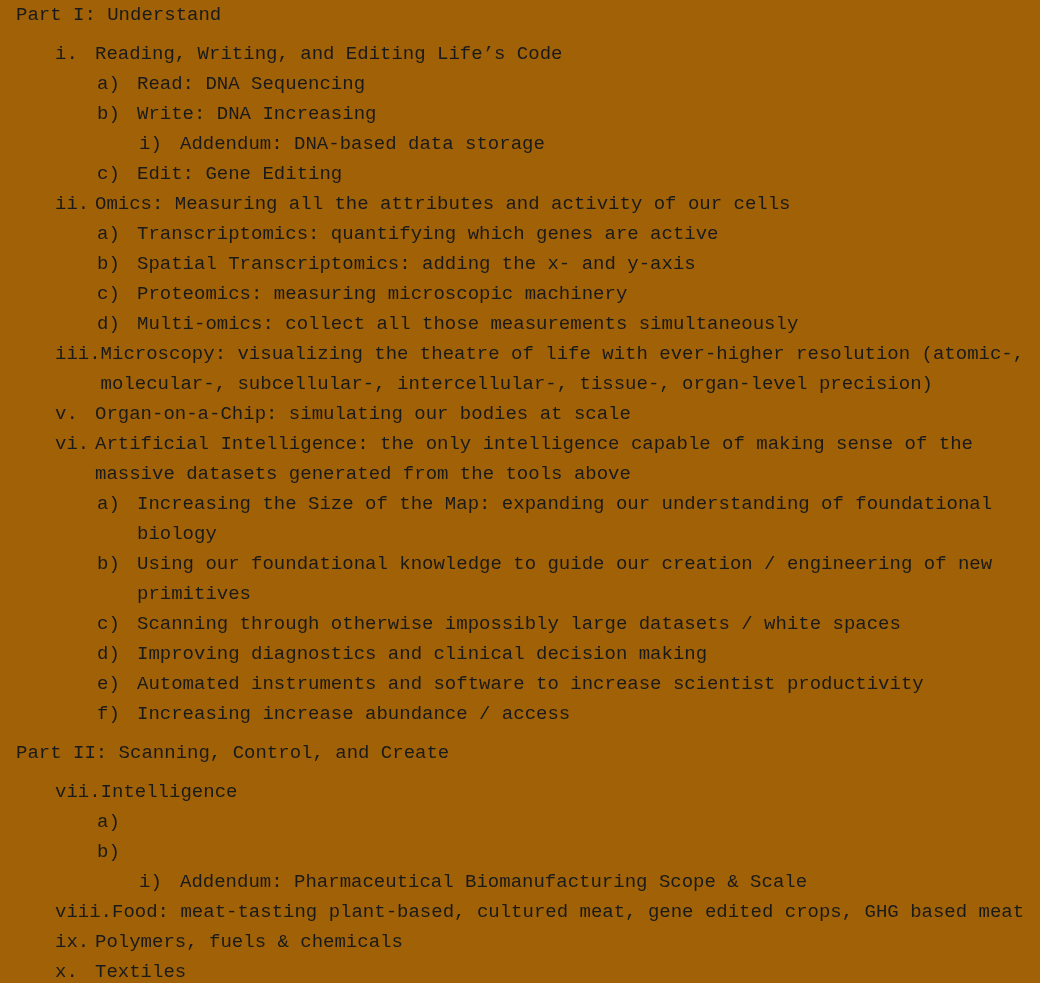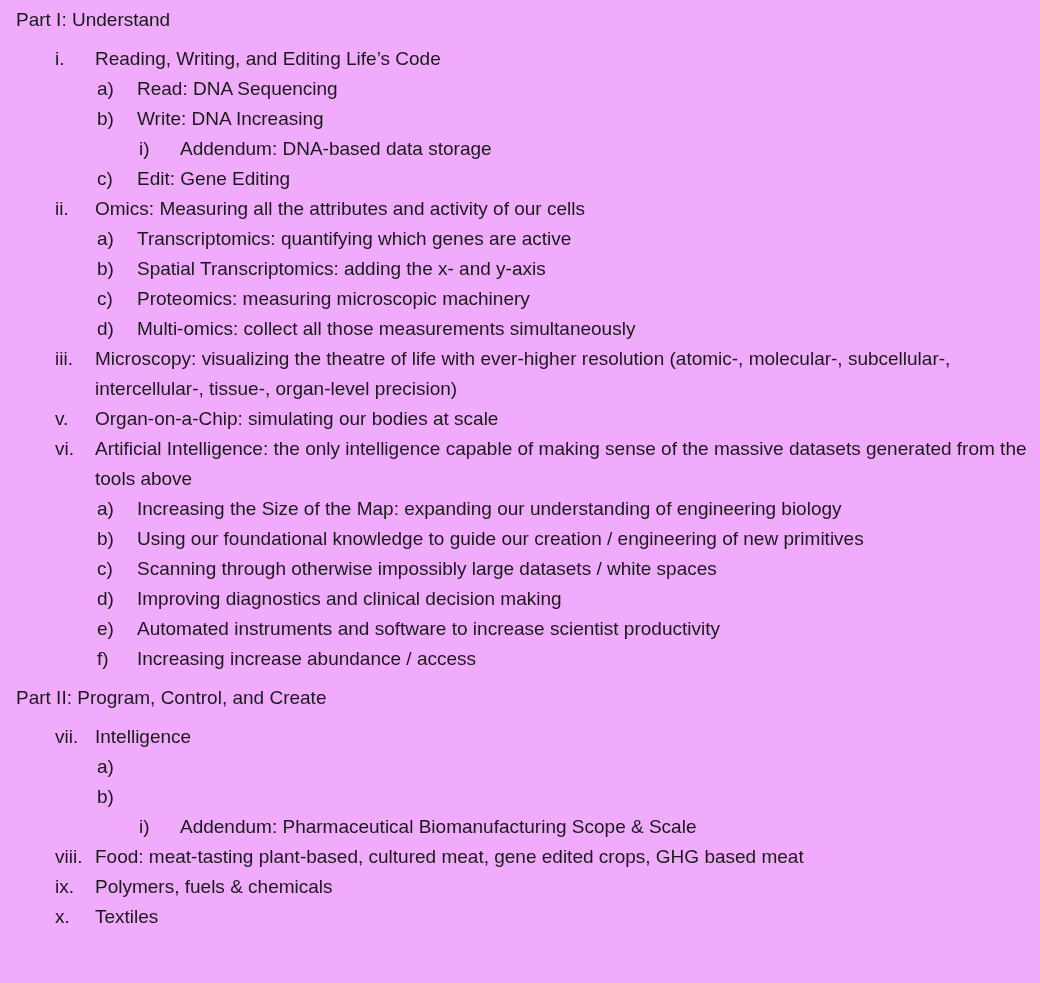"Part I: Understand" .page { background: #f0abfc -> #a16207; font-family: Liberation Sans, sans-serif -> Liberation Mono, monospace; padding-top: 5px -> none }
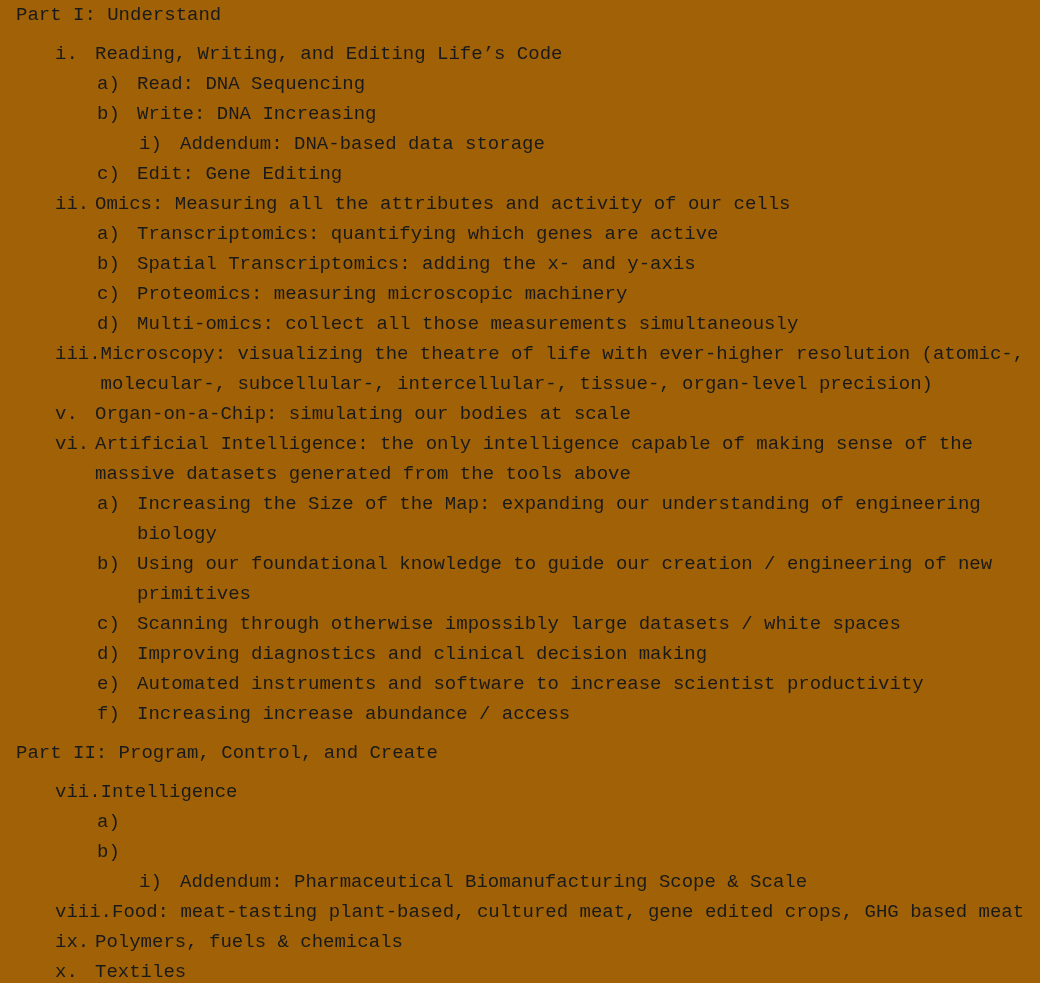"Increasing the Size of the" span.text { text: engineering -> foundational }
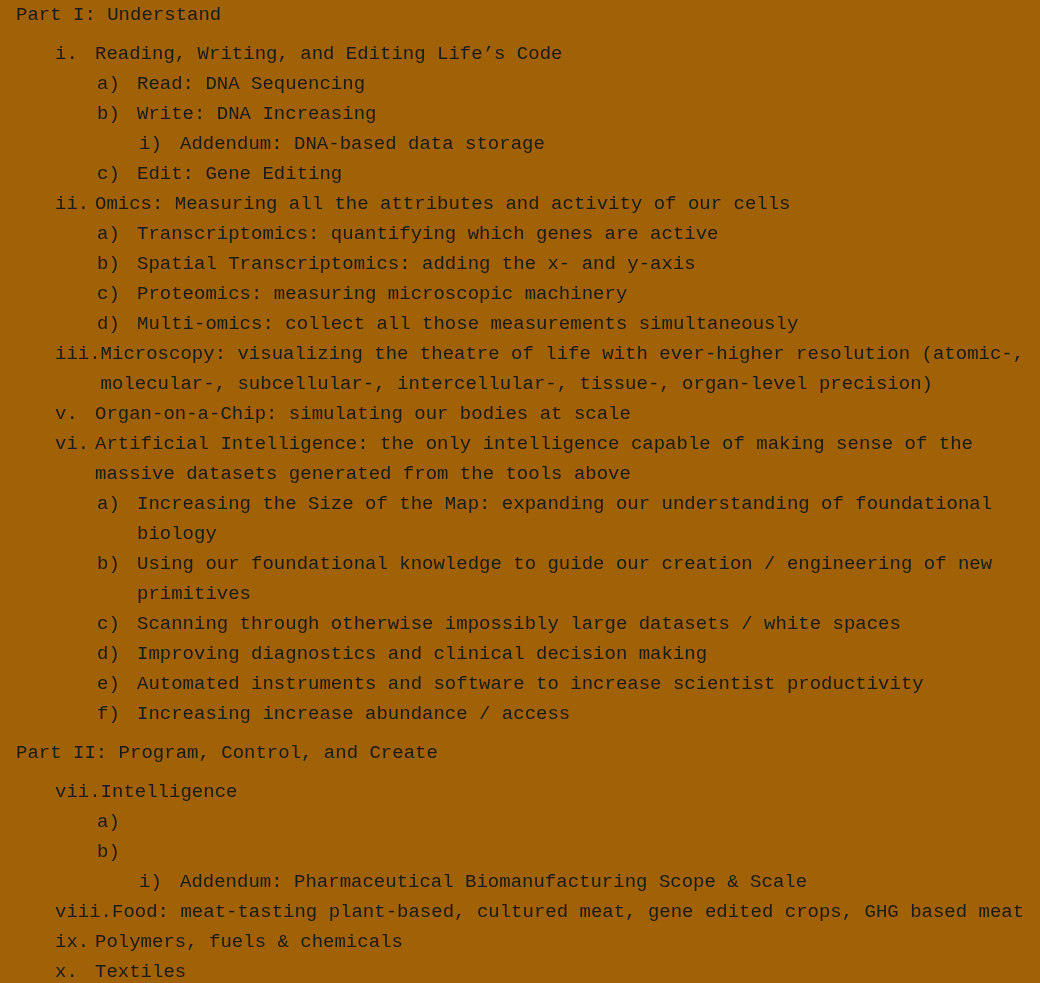"Part II: Program, Control, and" div.heading { text: Program -> Scanning }
